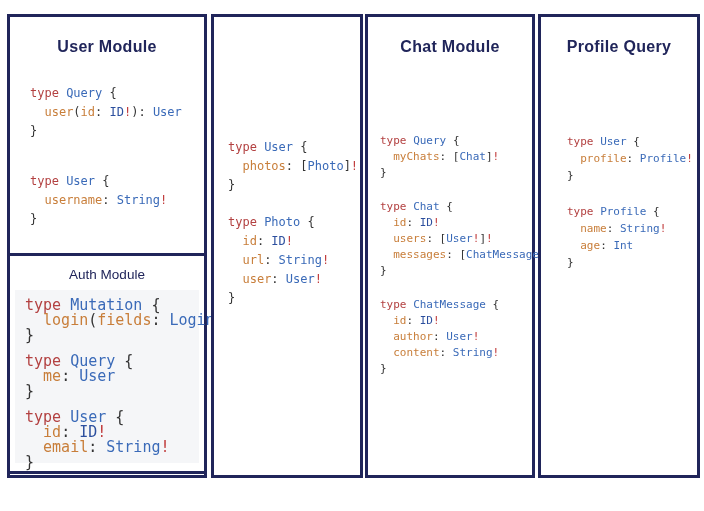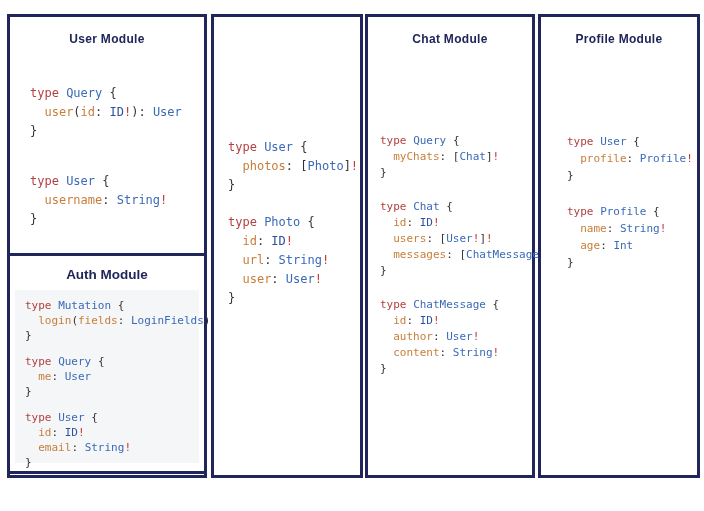"User Module" .panel-title { font-size: 12px -> 16px; margin-top: 15px -> 21px }
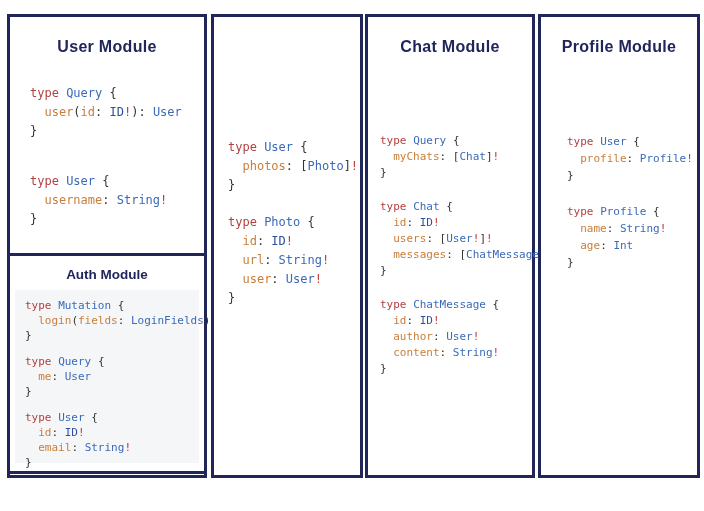"Profile Module" div.panel-title { text: Module -> Query }
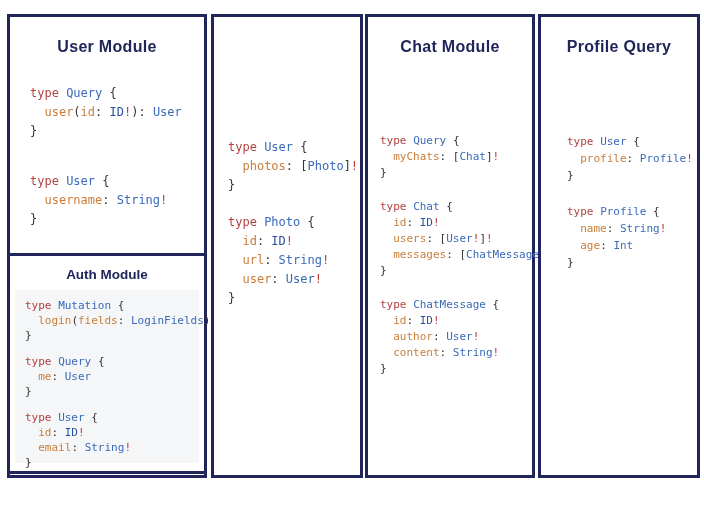"Auth Module" .auth-title { font-weight: bold -> normal }
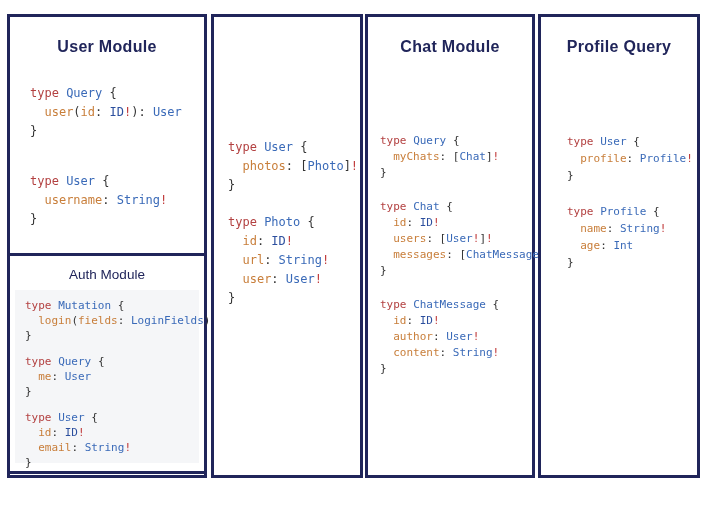"type Mutation {" .ca-auth { font-size: 11px -> 15px }
